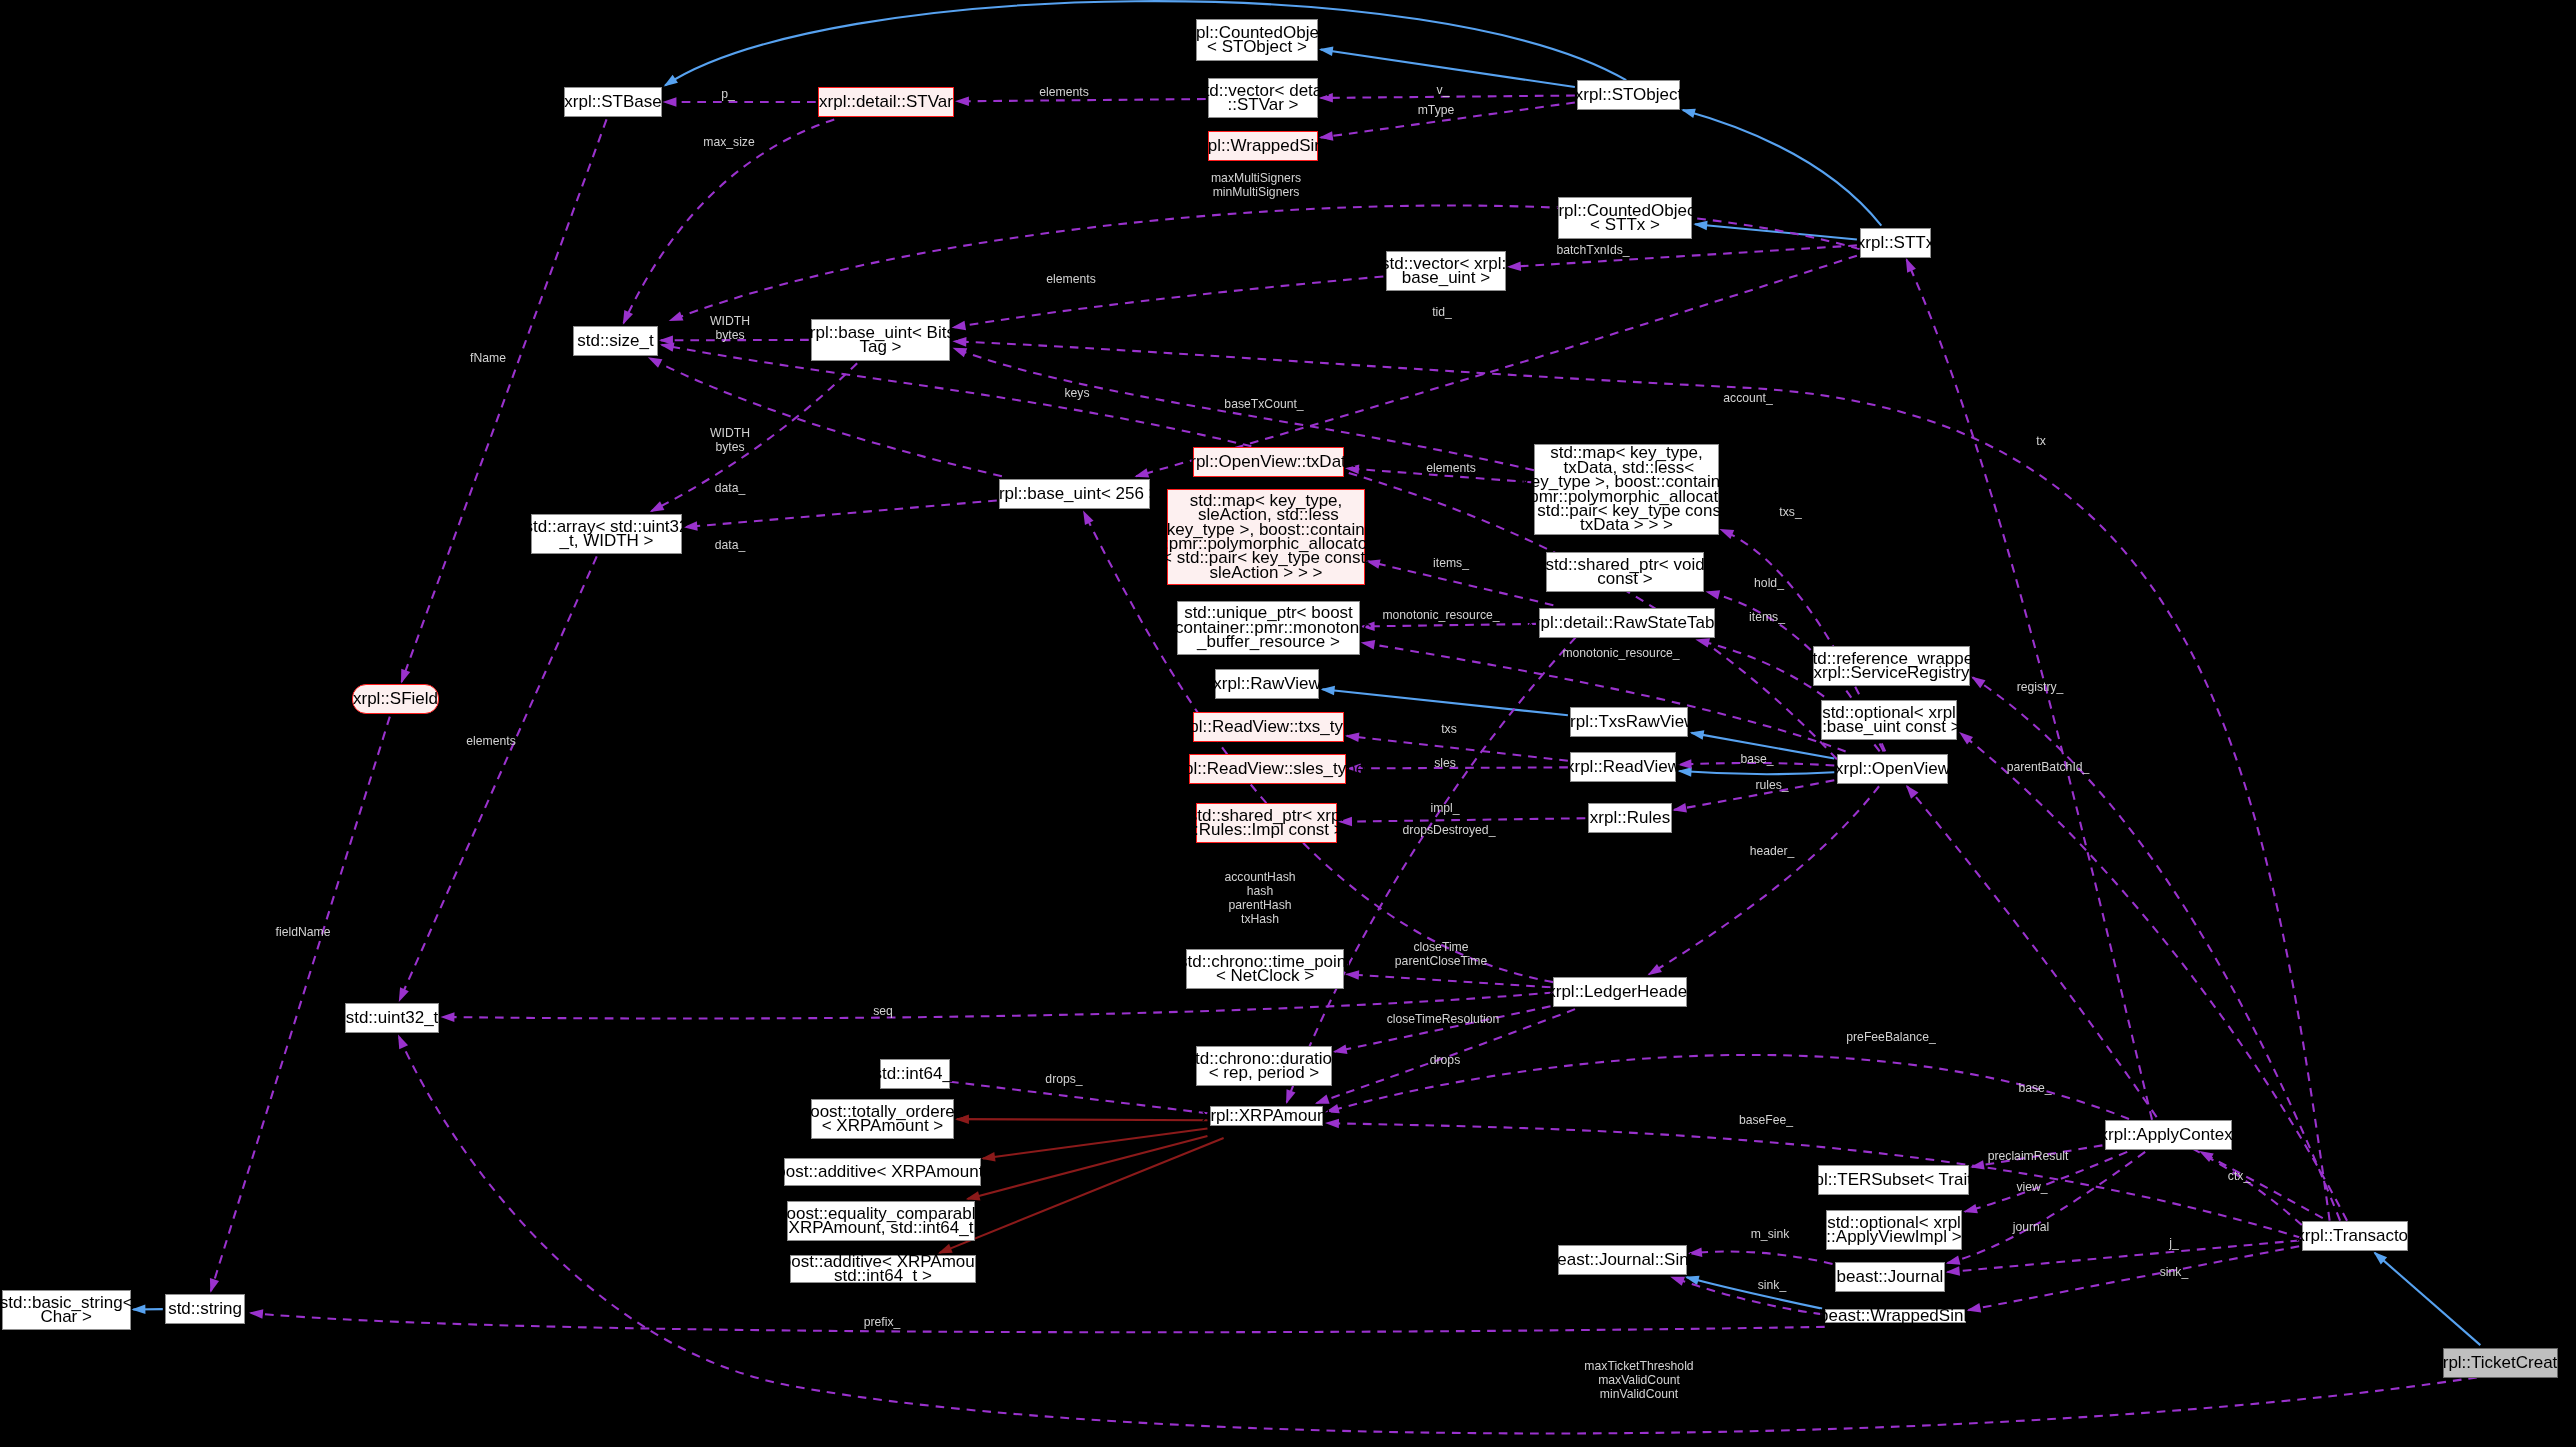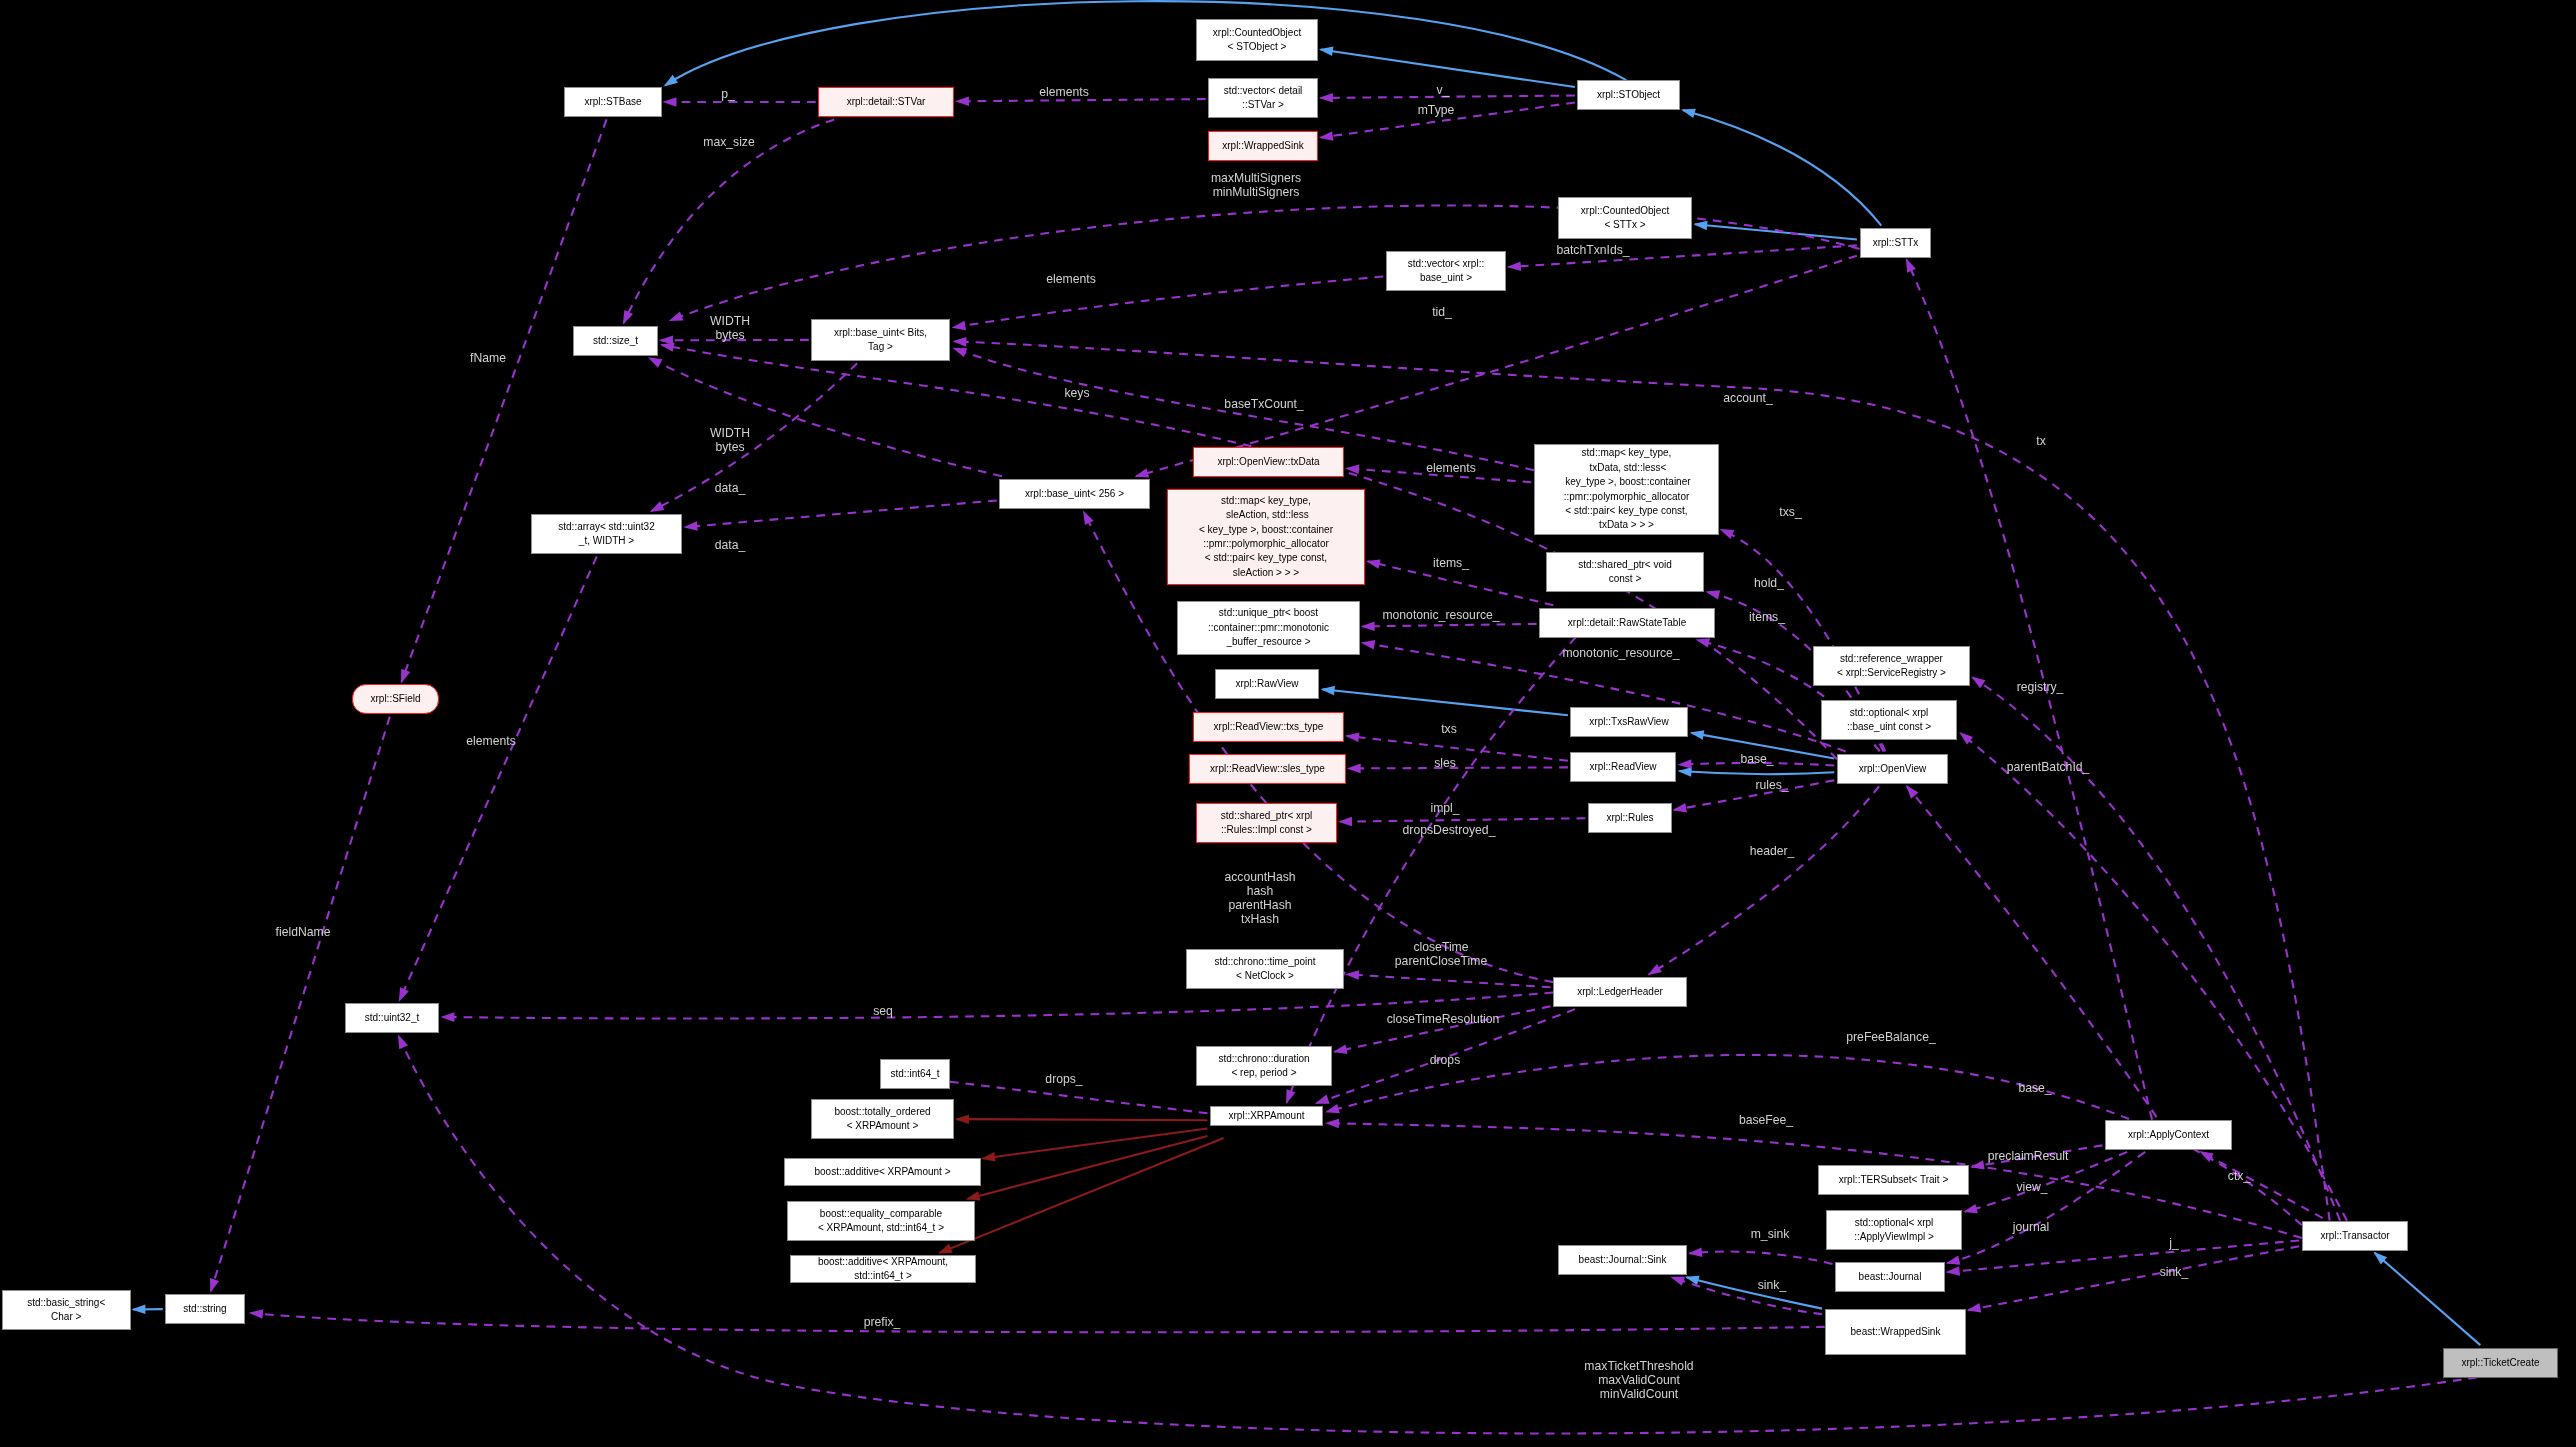"xrpl::CountedObject" .node { font-size: 10px -> 17px }
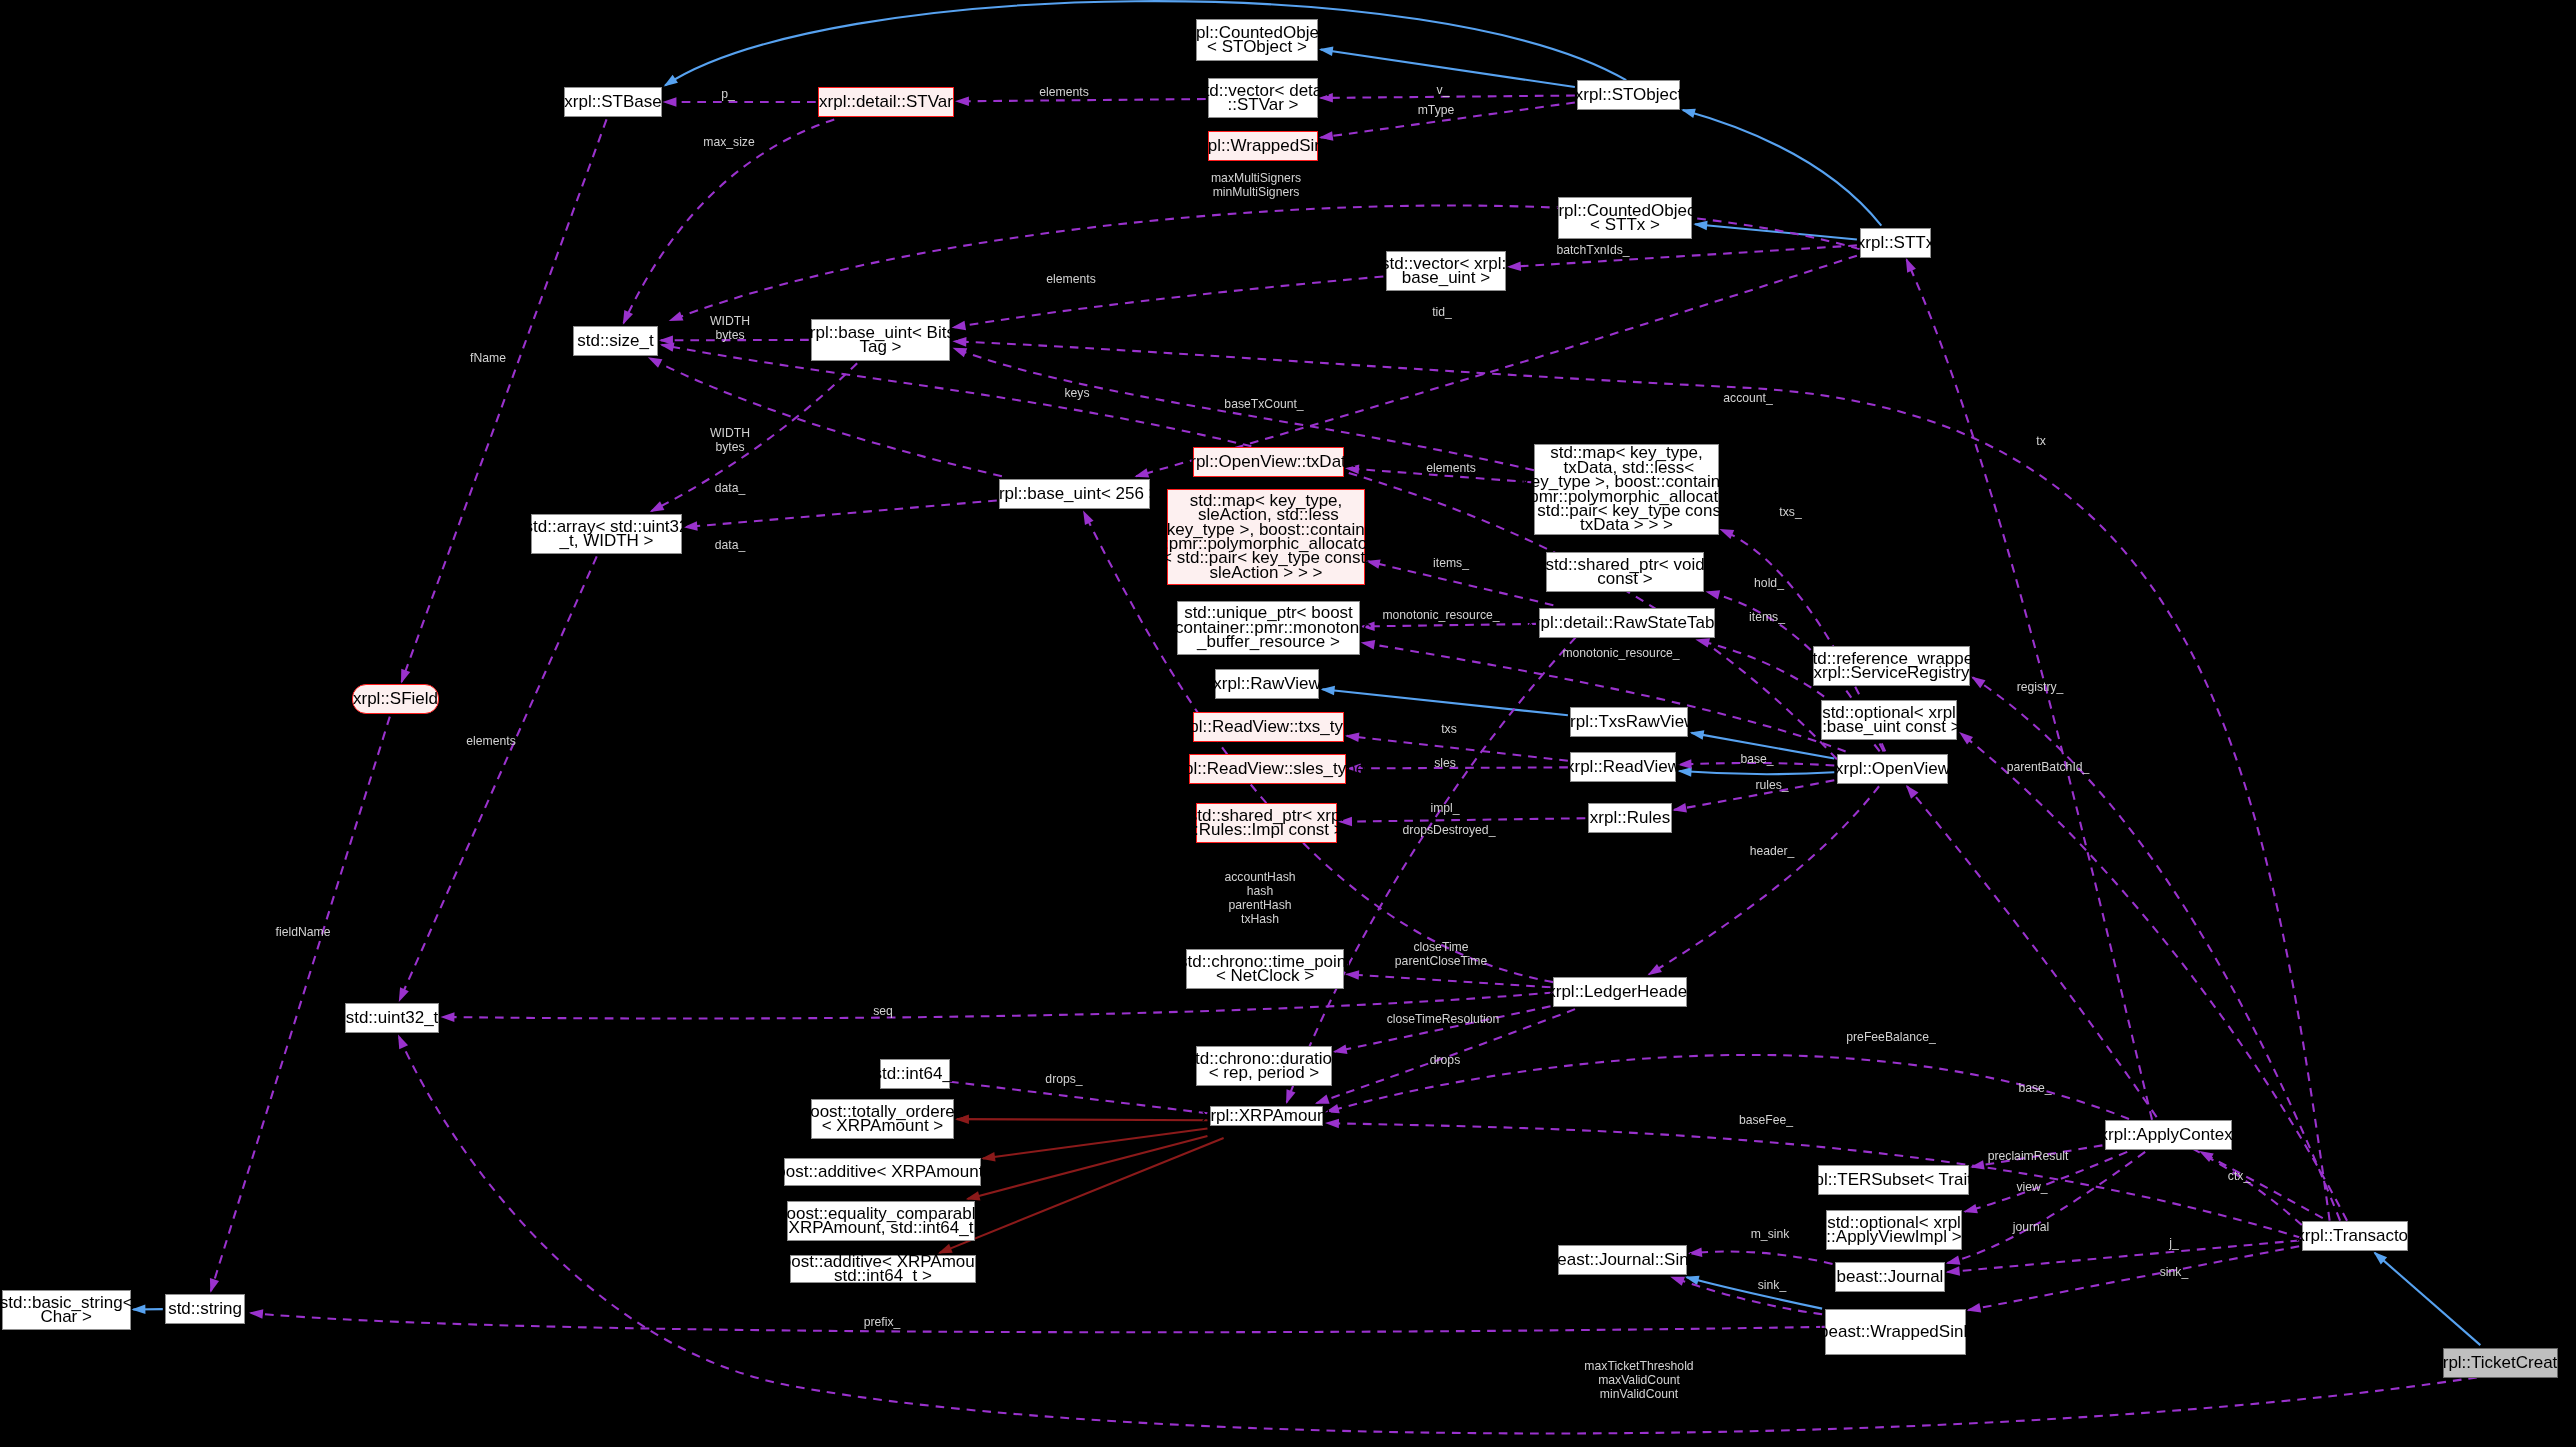"beast::WrappedSink" div.node { height: 46px -> 14px }
